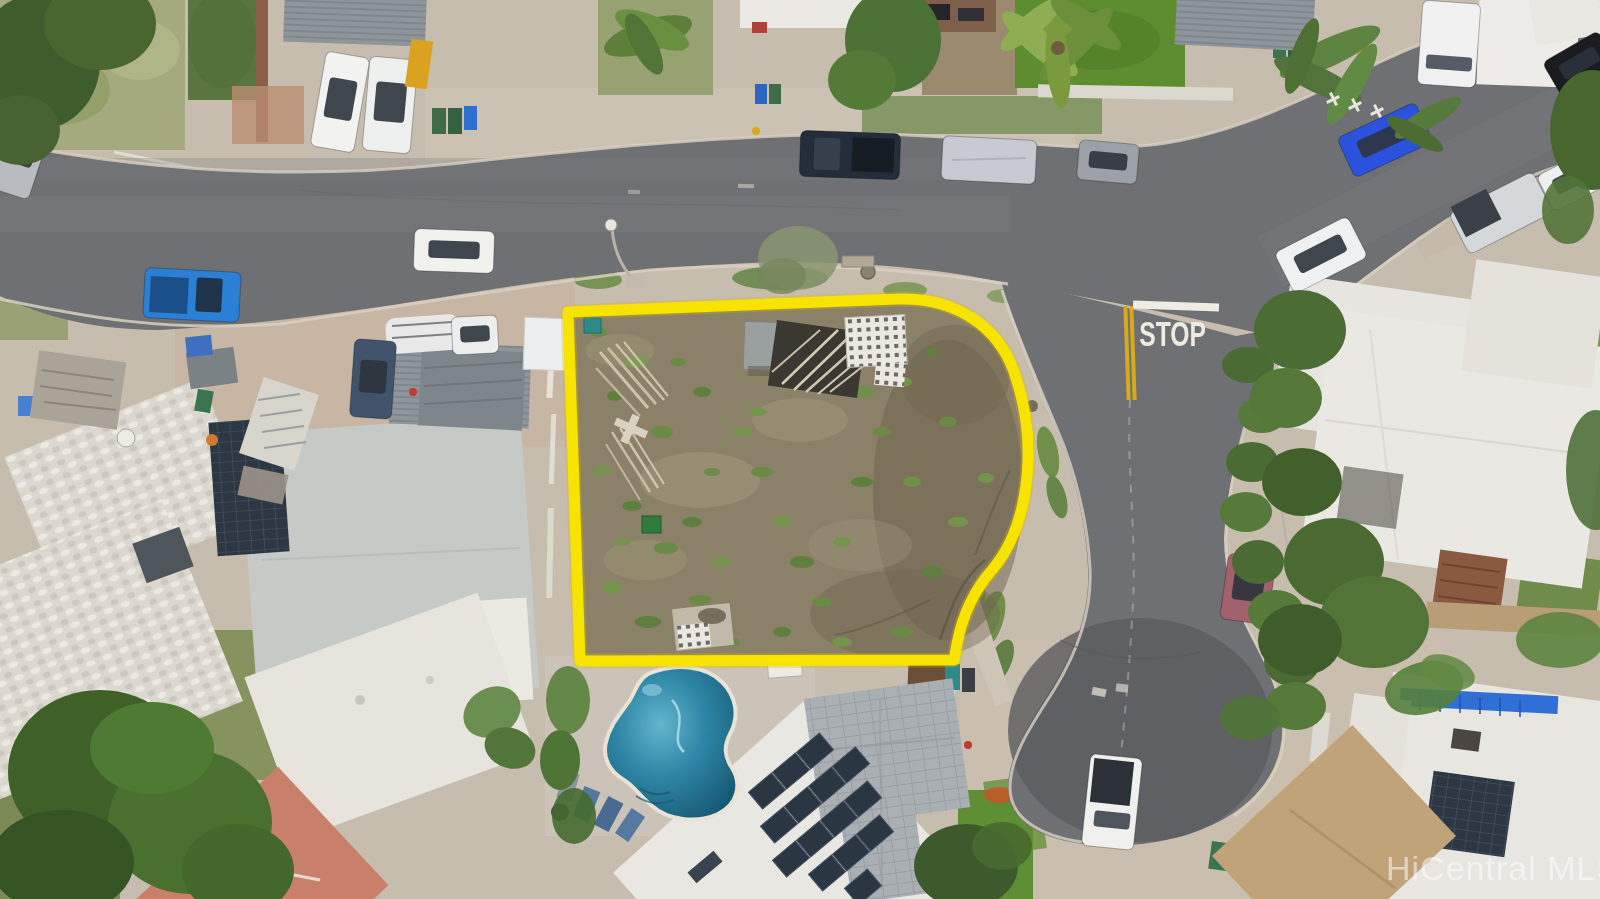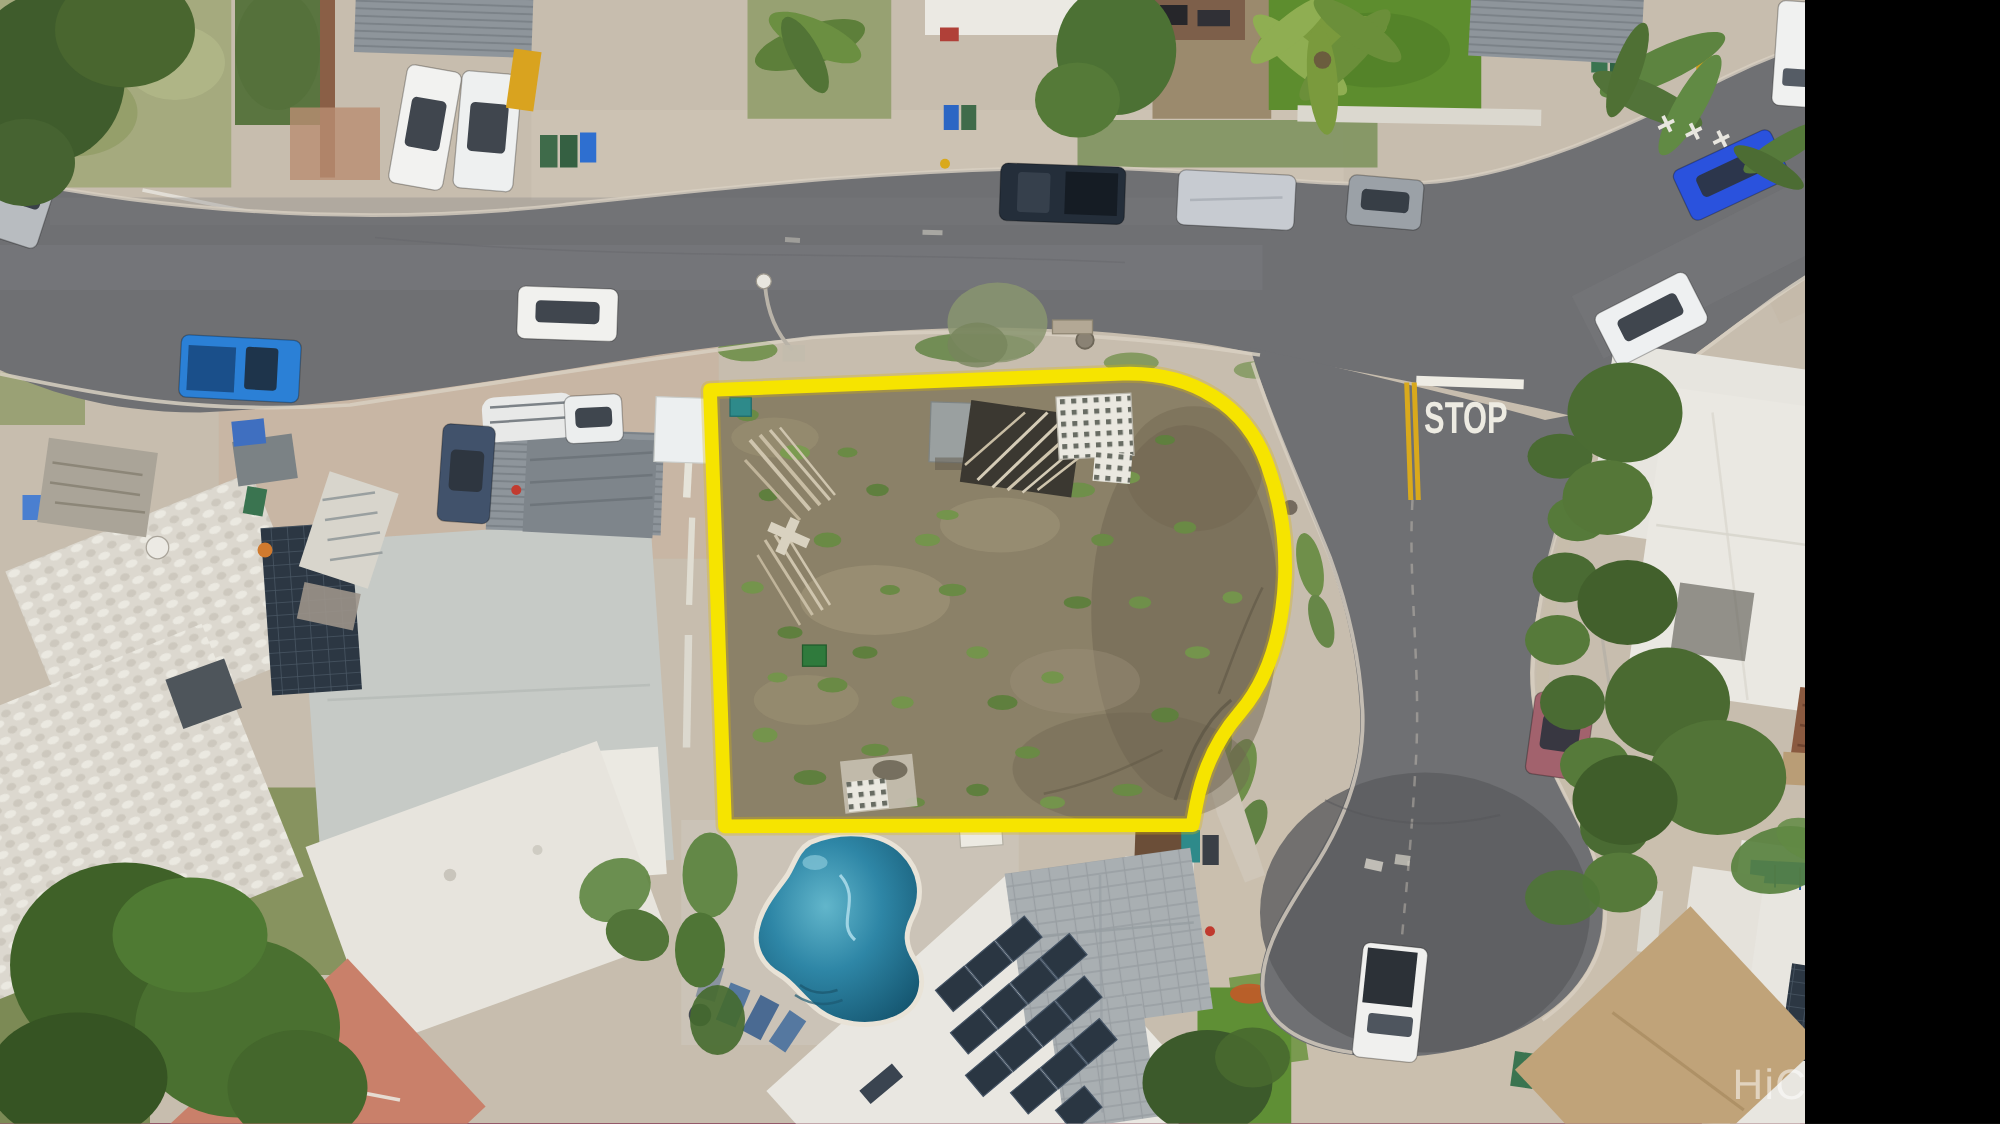"STOP" .stage { background: #be185d -> #701a75; width: 1444px -> 1600px }
